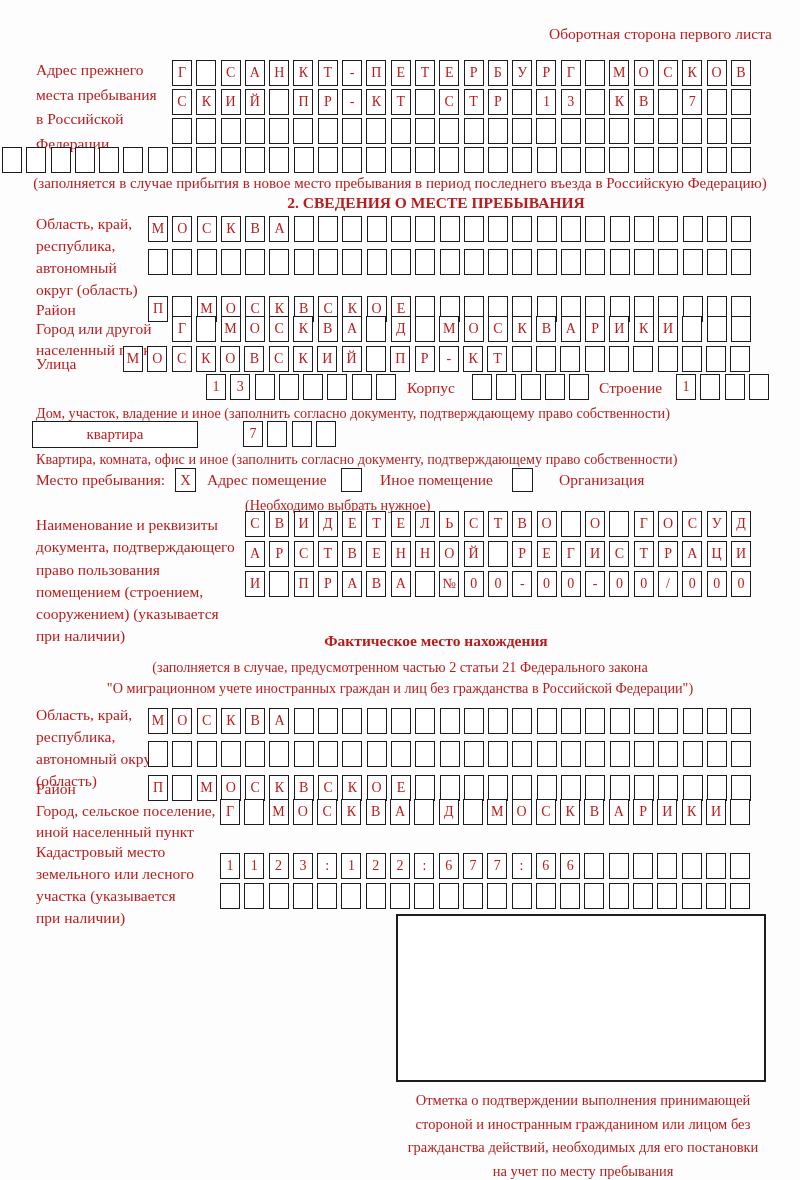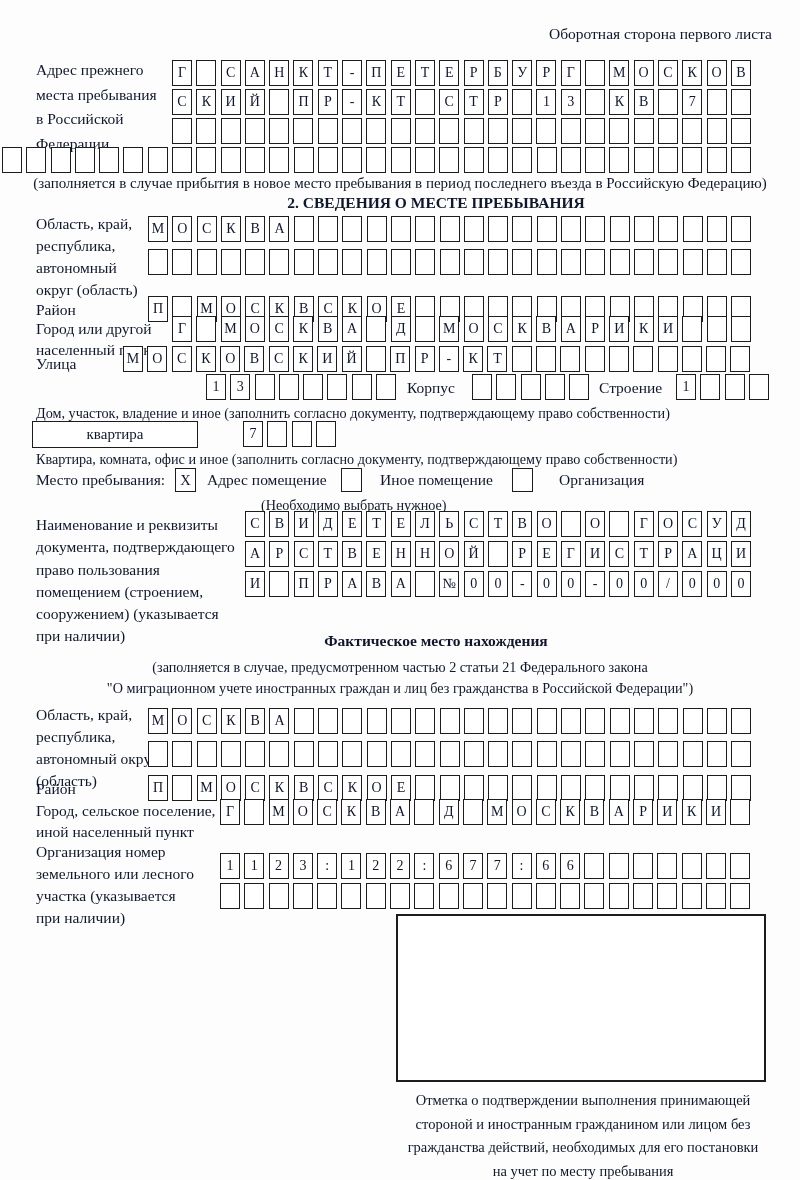"Оборотная сторона первого листа" #page { color: #0f172a -> #b91c1c }
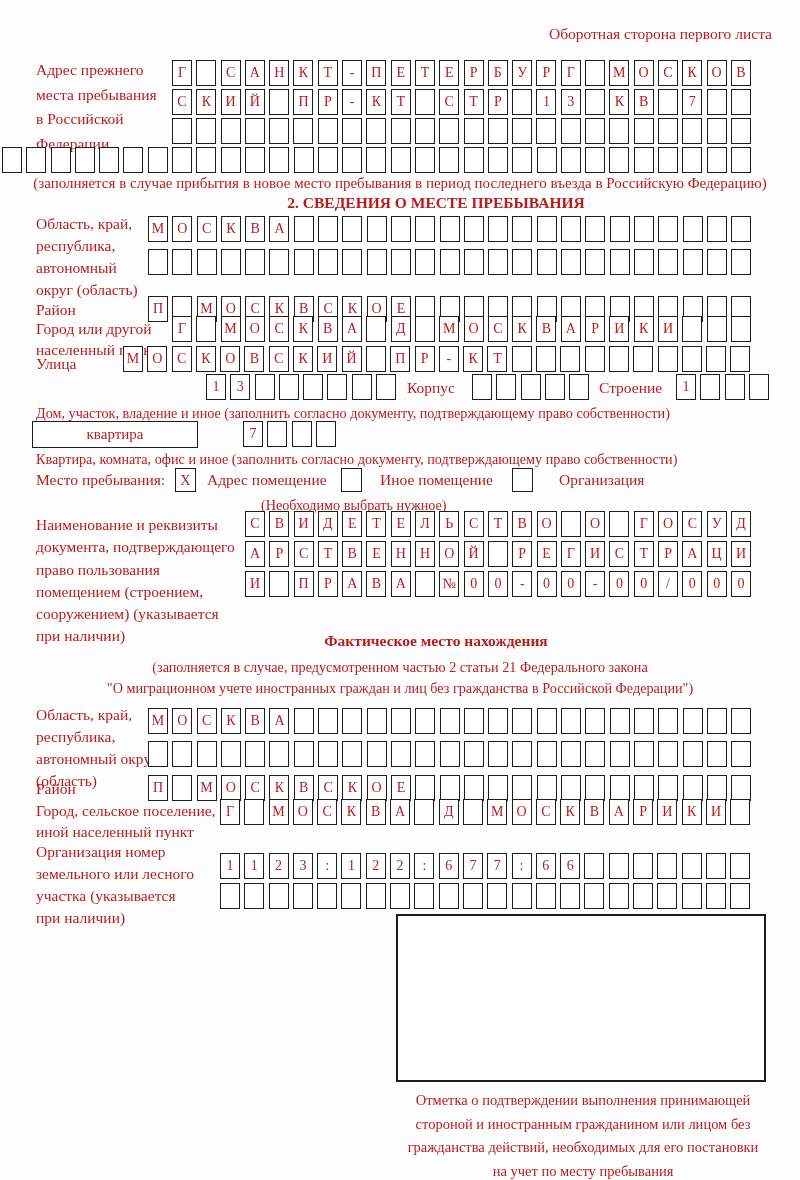"(Необходимо выбрать нужное)" div.abs { margin-left: 16px -> none }
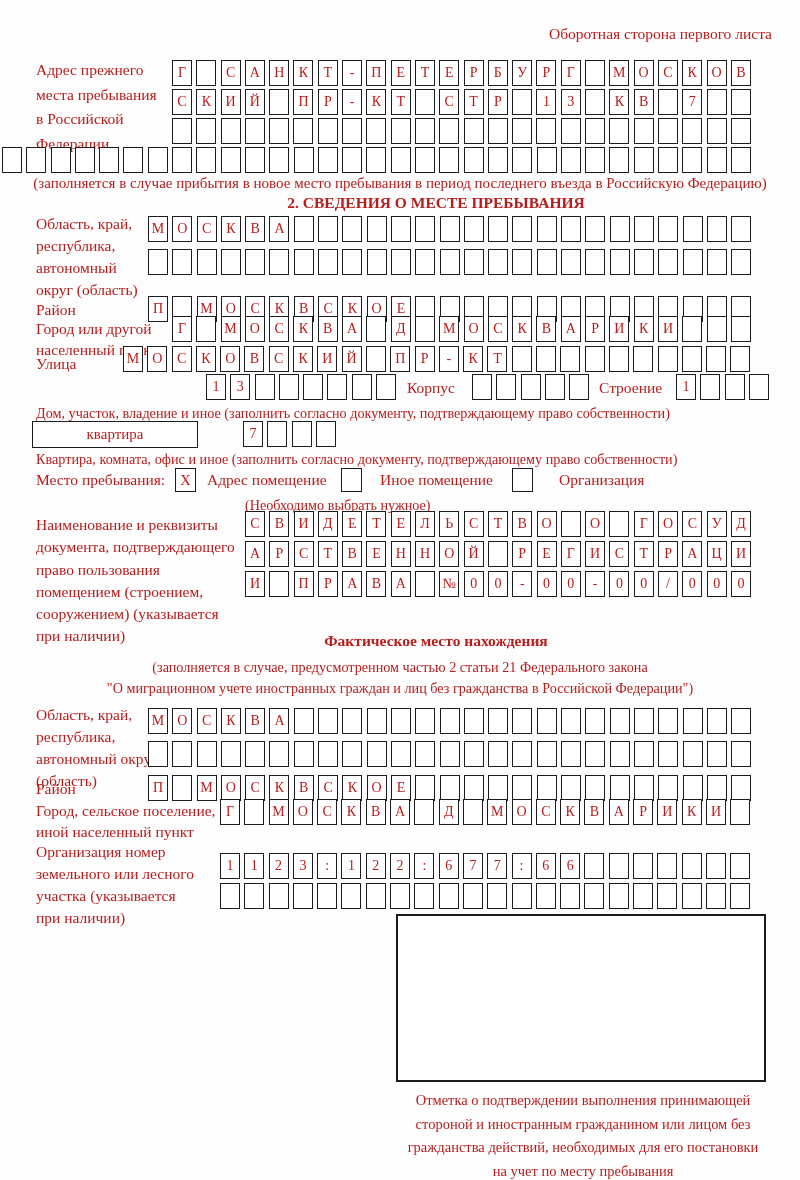"Организация номер" div { text: Организация номер -> Кадастровый место }
